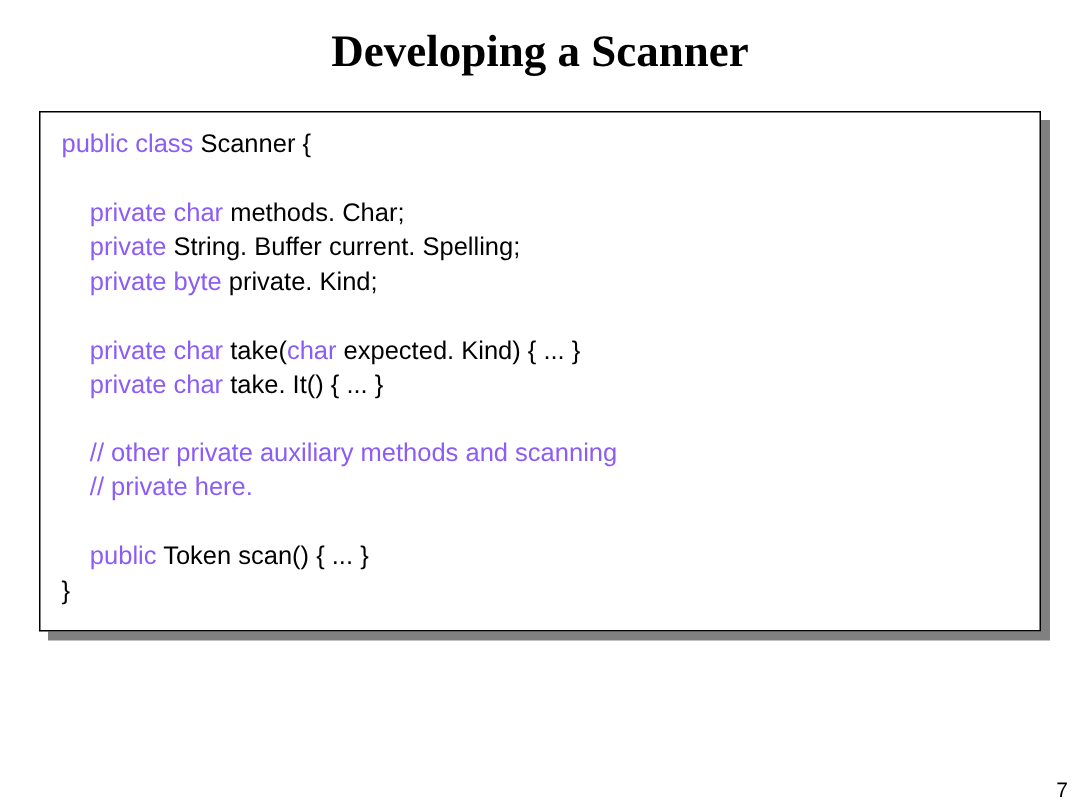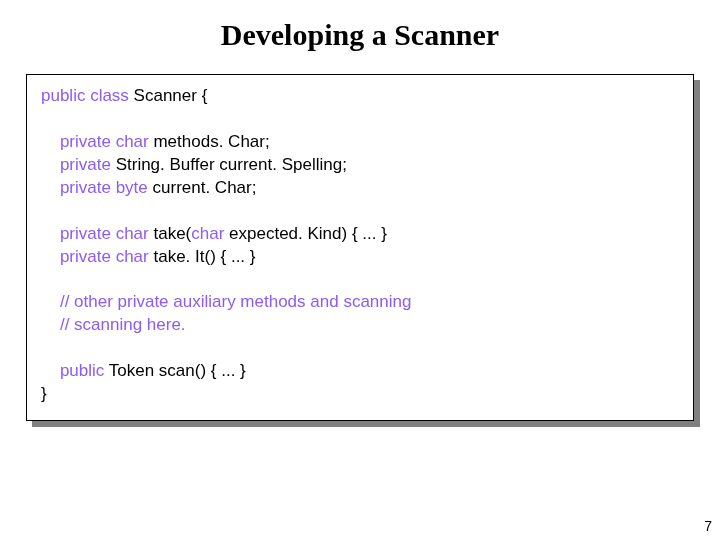"current. Char;" span { text: current. Char -> private. Kind }
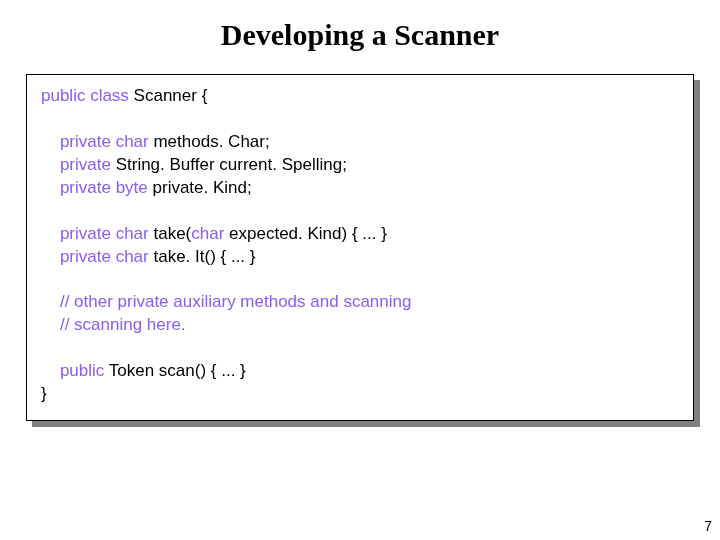"// scanning here." span.kw { text: scanning -> private }
